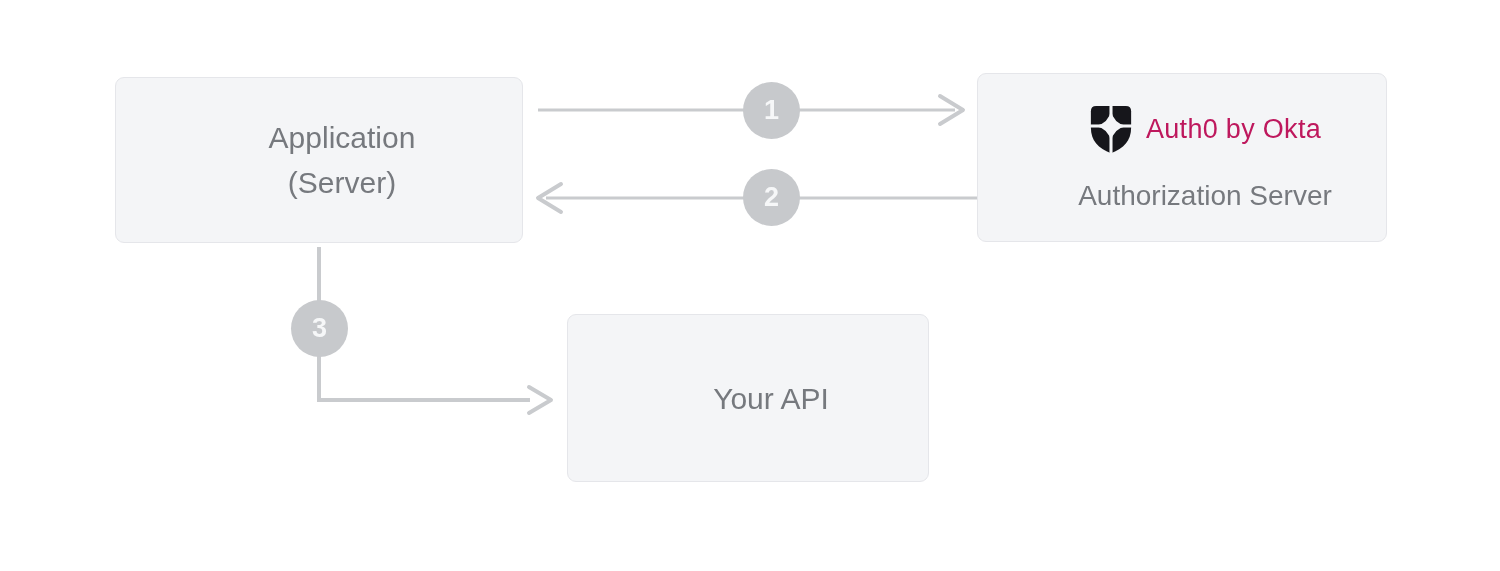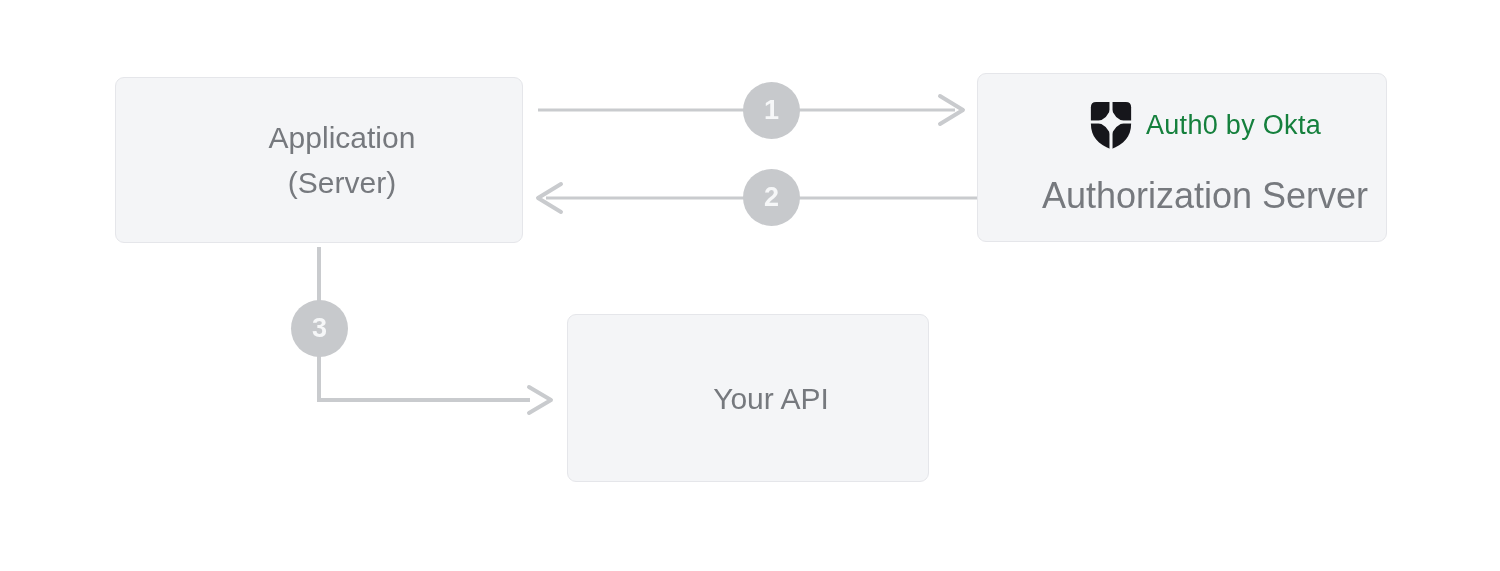"Auth0 by Okta" .brand-text { color: #15803d -> #be185d }
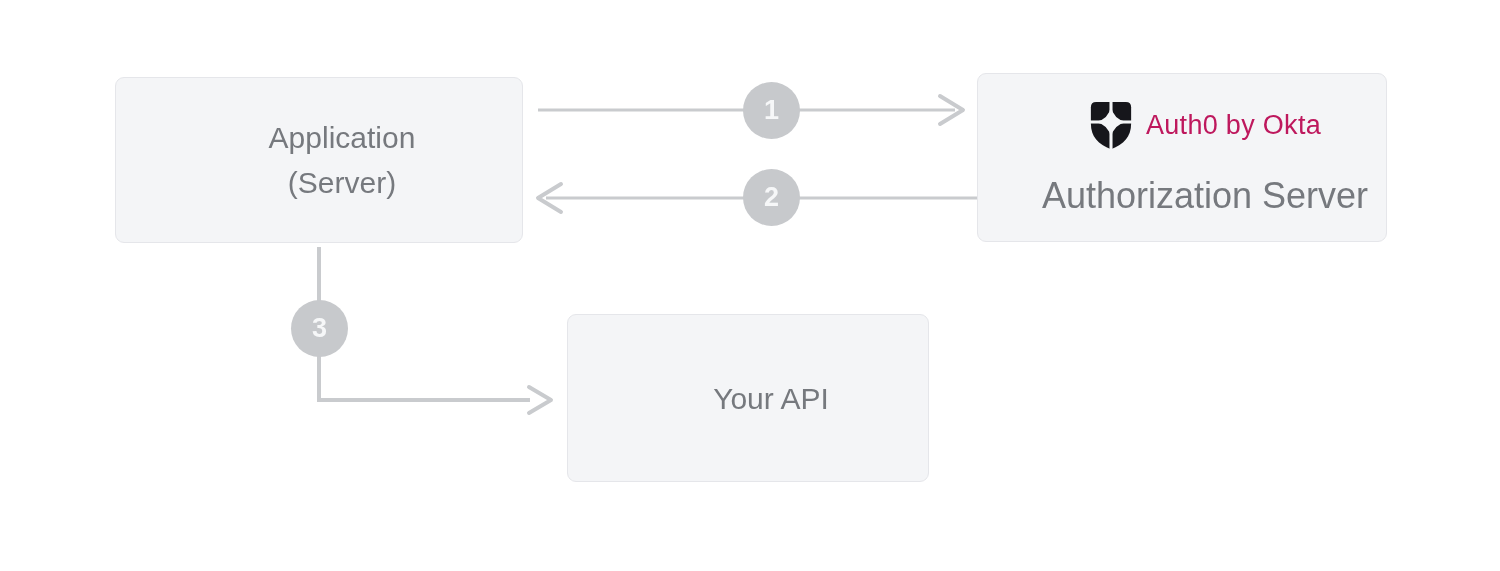"Authorization Server" .auth-label { font-size: 36px -> 28px }
